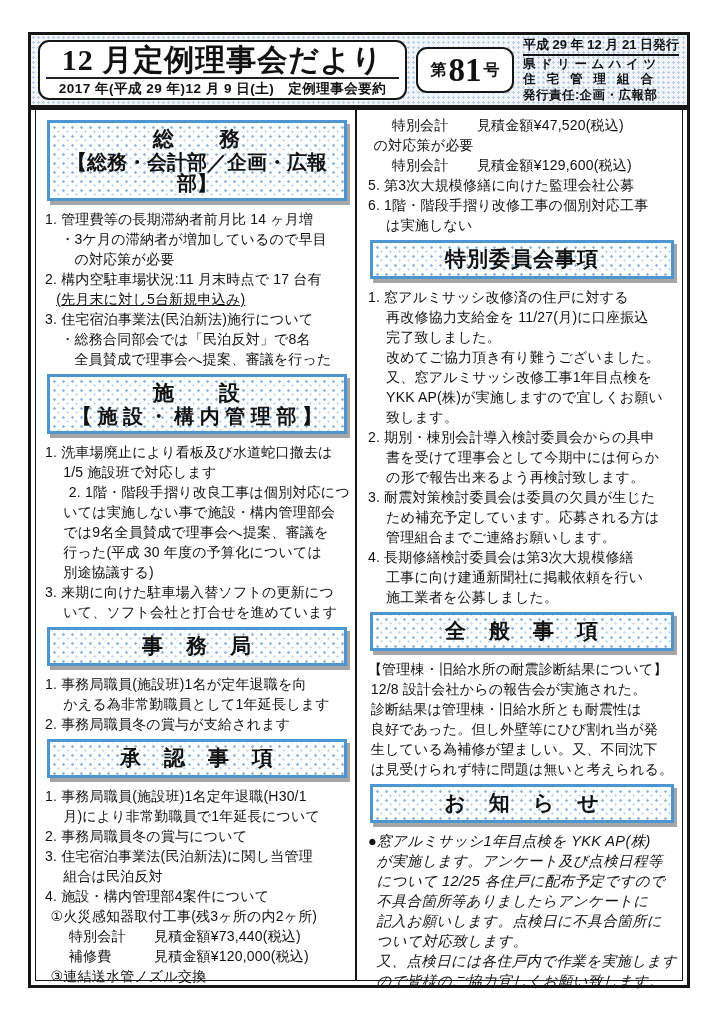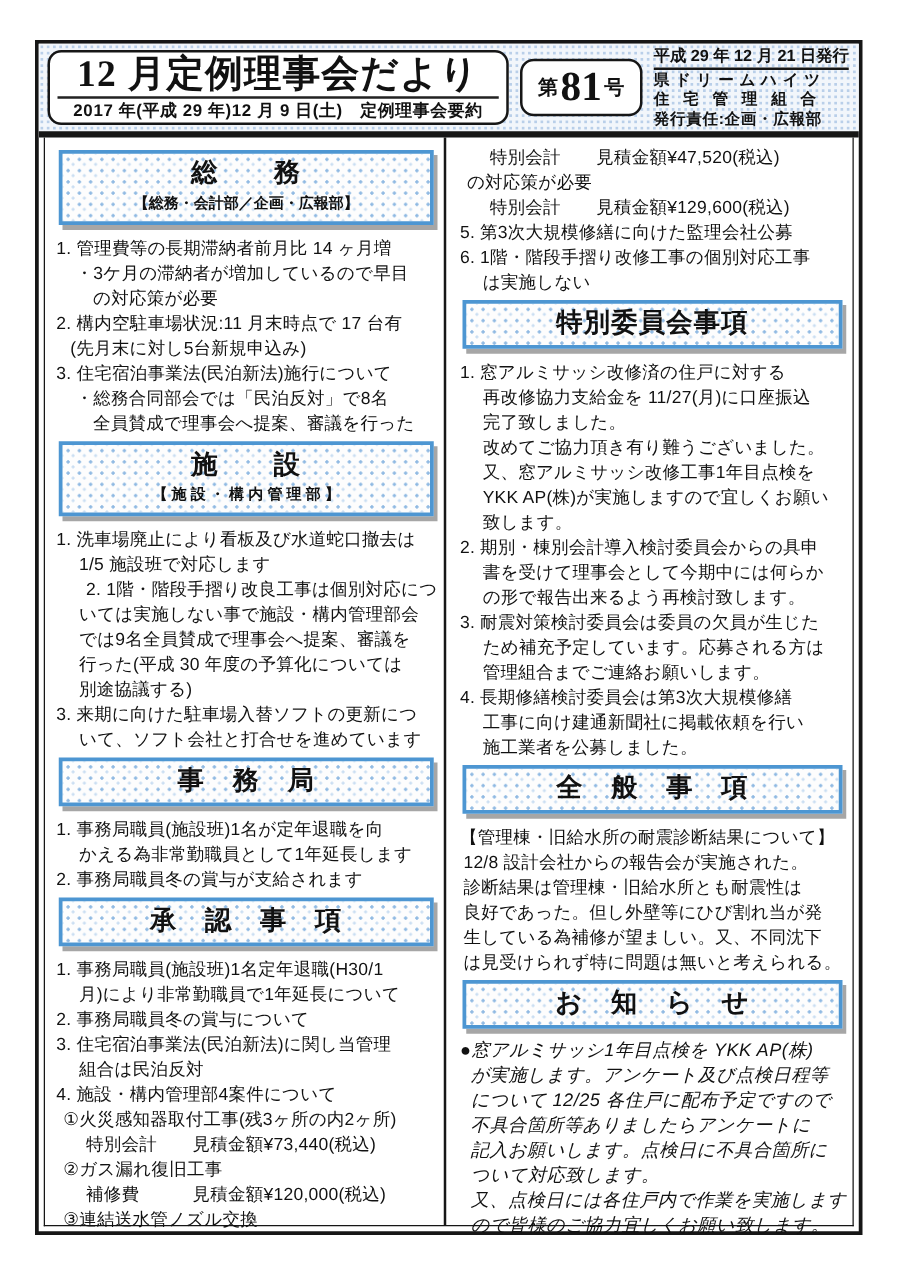"【総務・会計部／企画・広報部】" .sec-t2 { font-size: 12px -> 20px }
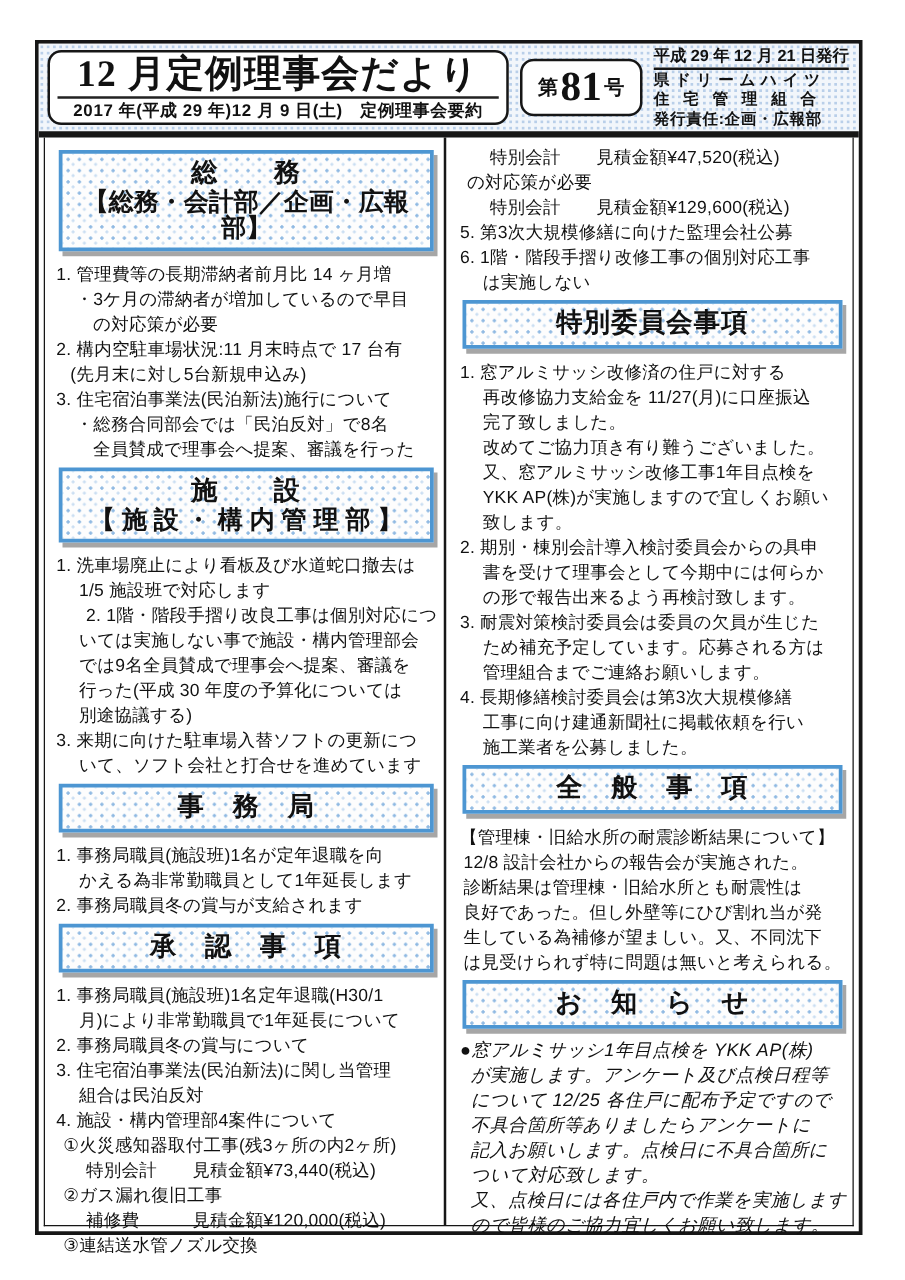"(先月末に対し5台新規申込み)" div.line { text-decoration: none -> underline }
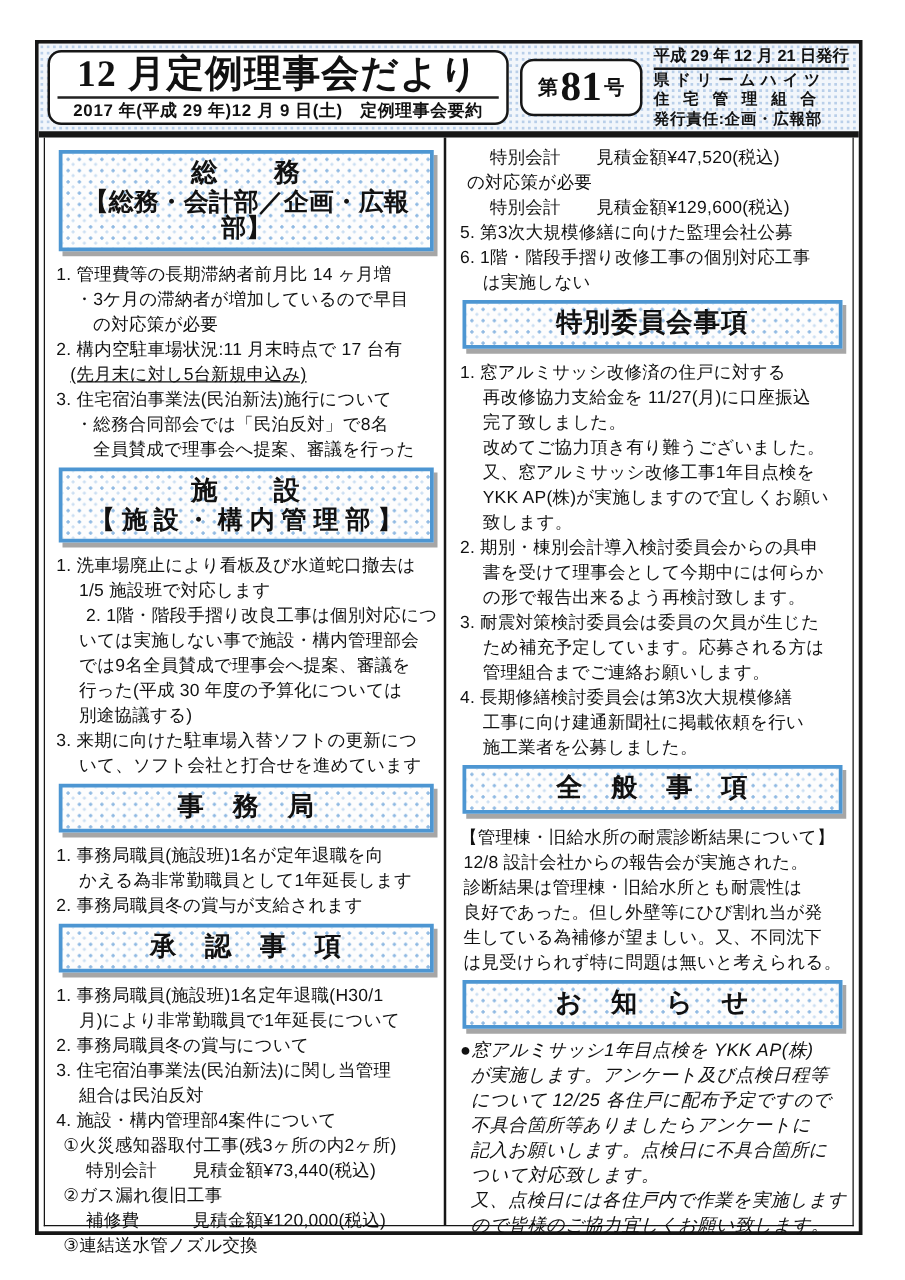"②ガス漏れ復旧工事" div.line { html: <div>②ガス漏れ復旧工事</div> -> none }
